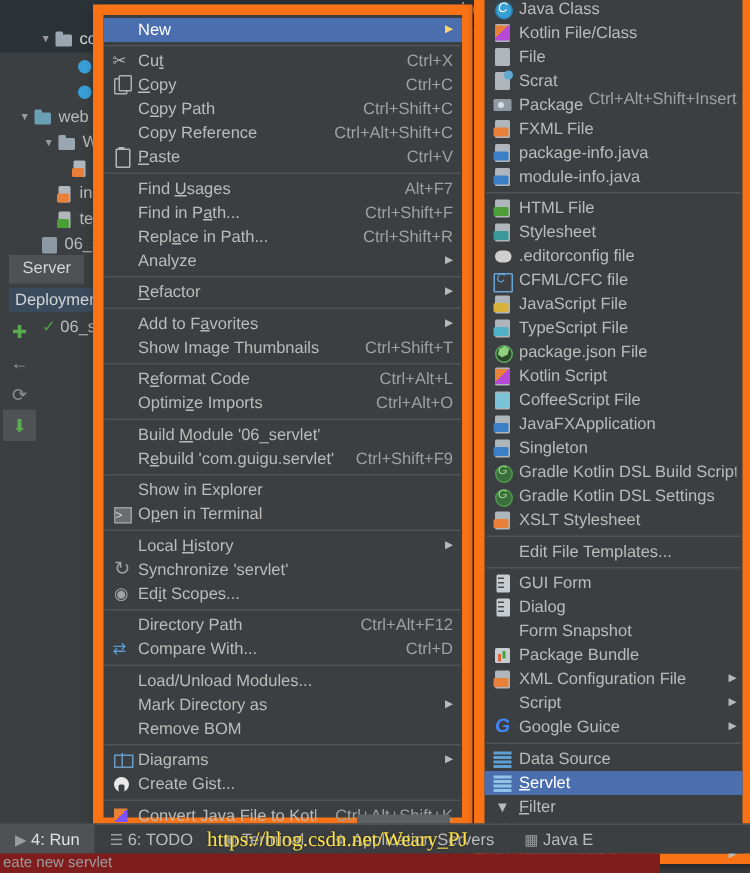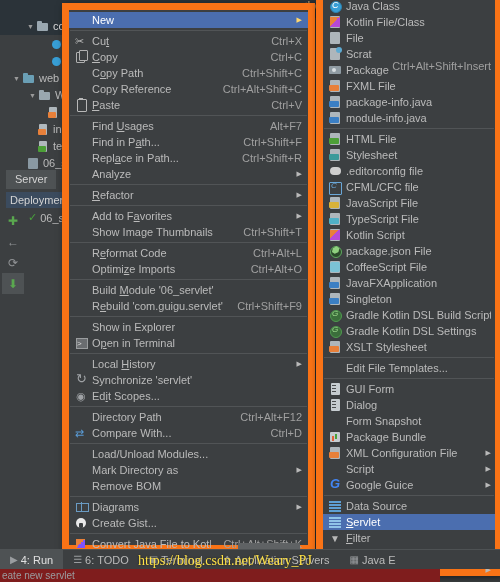"Kotlin Script" div.smi { order: before "package.json File" -> after "package.json File" }
